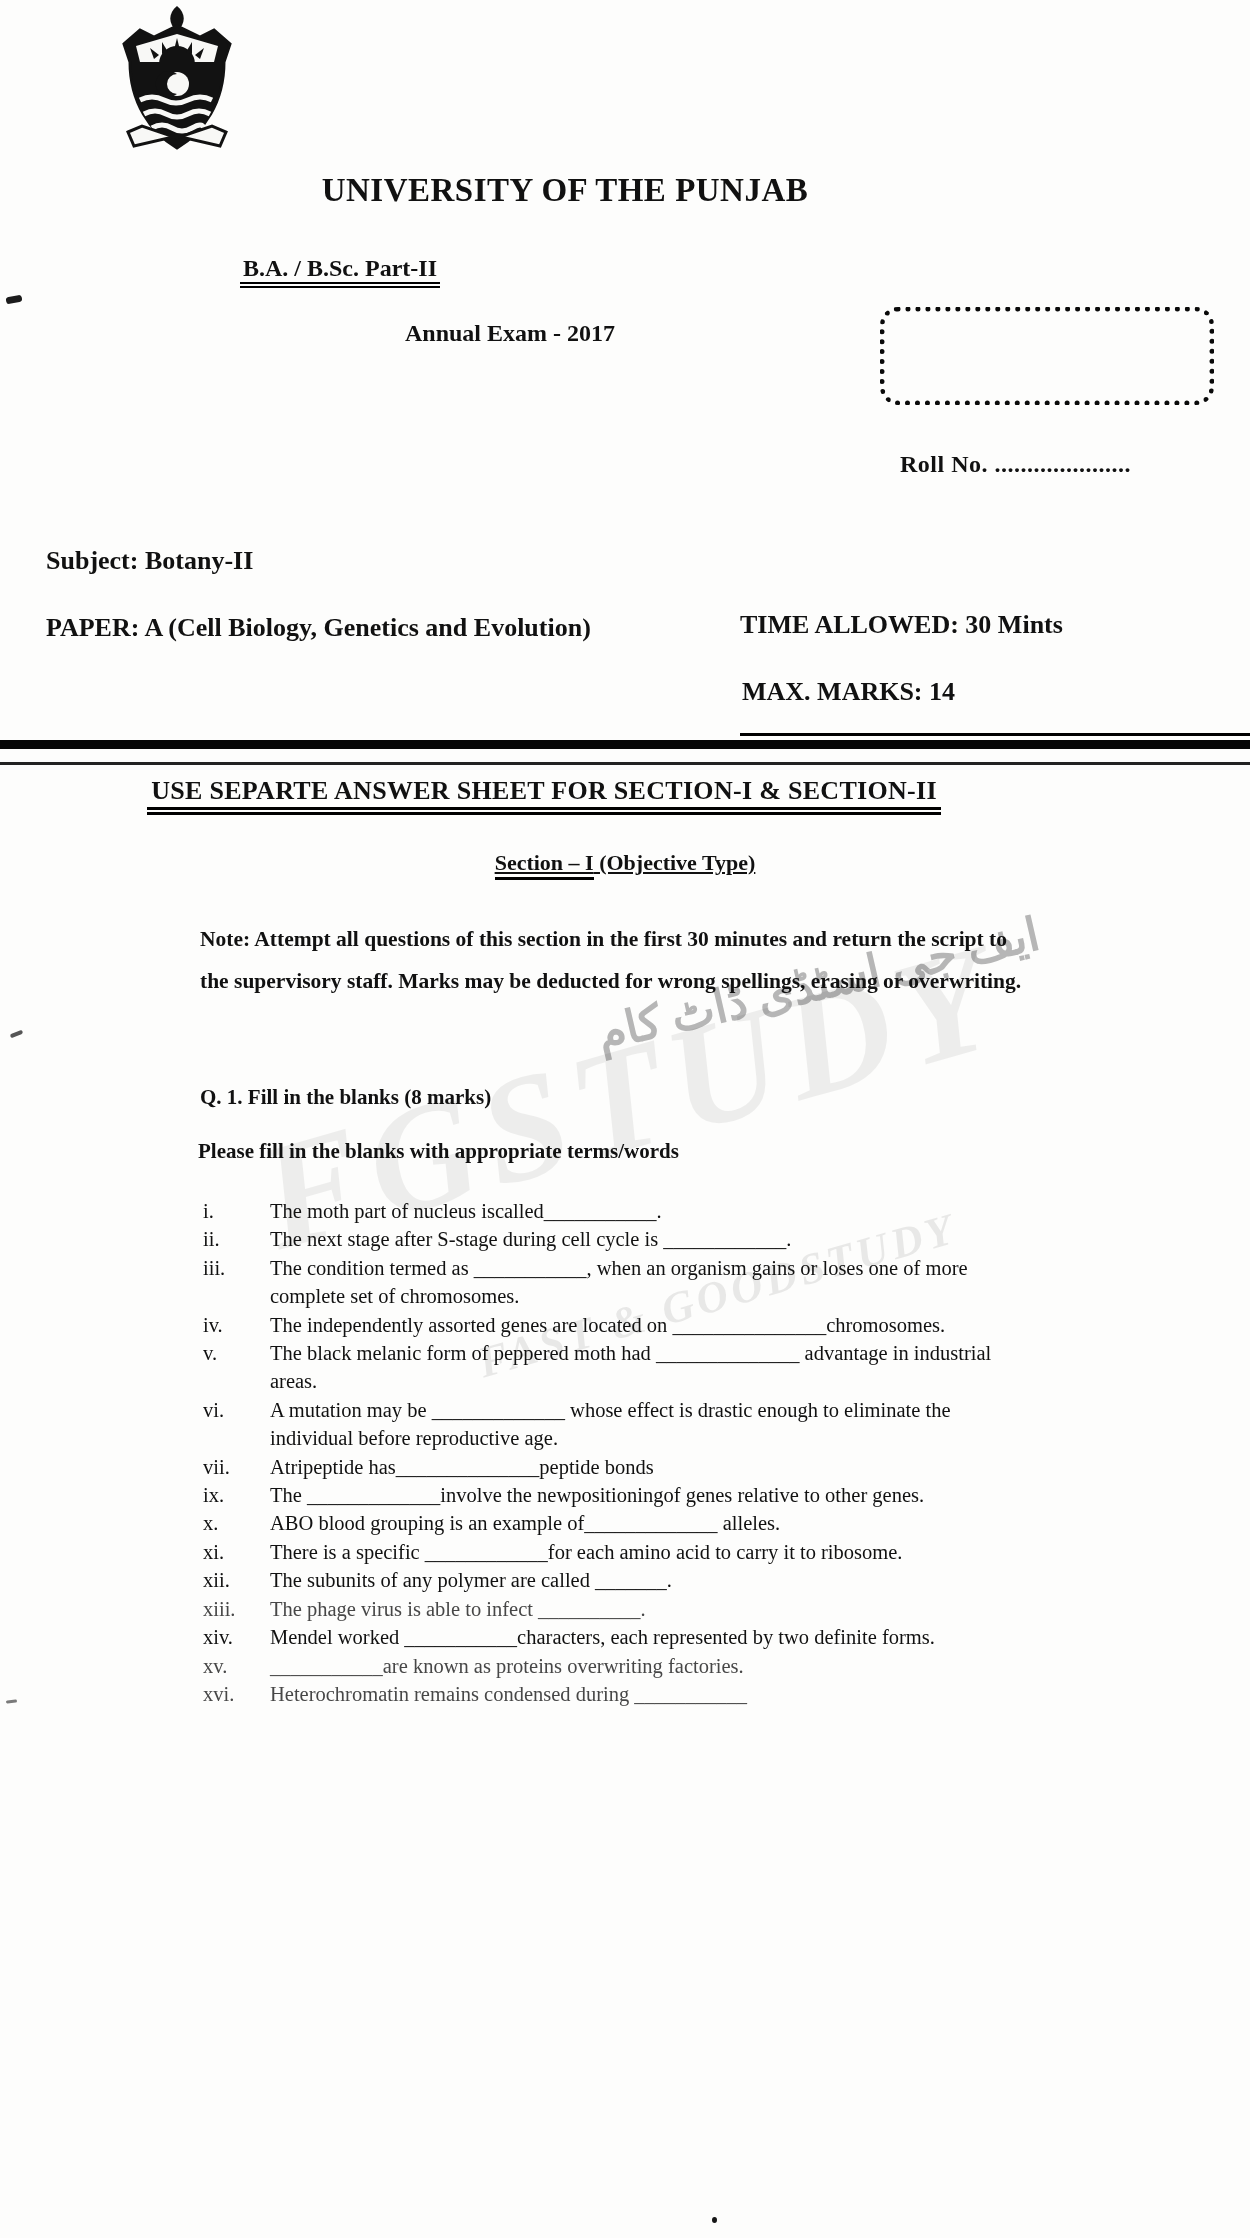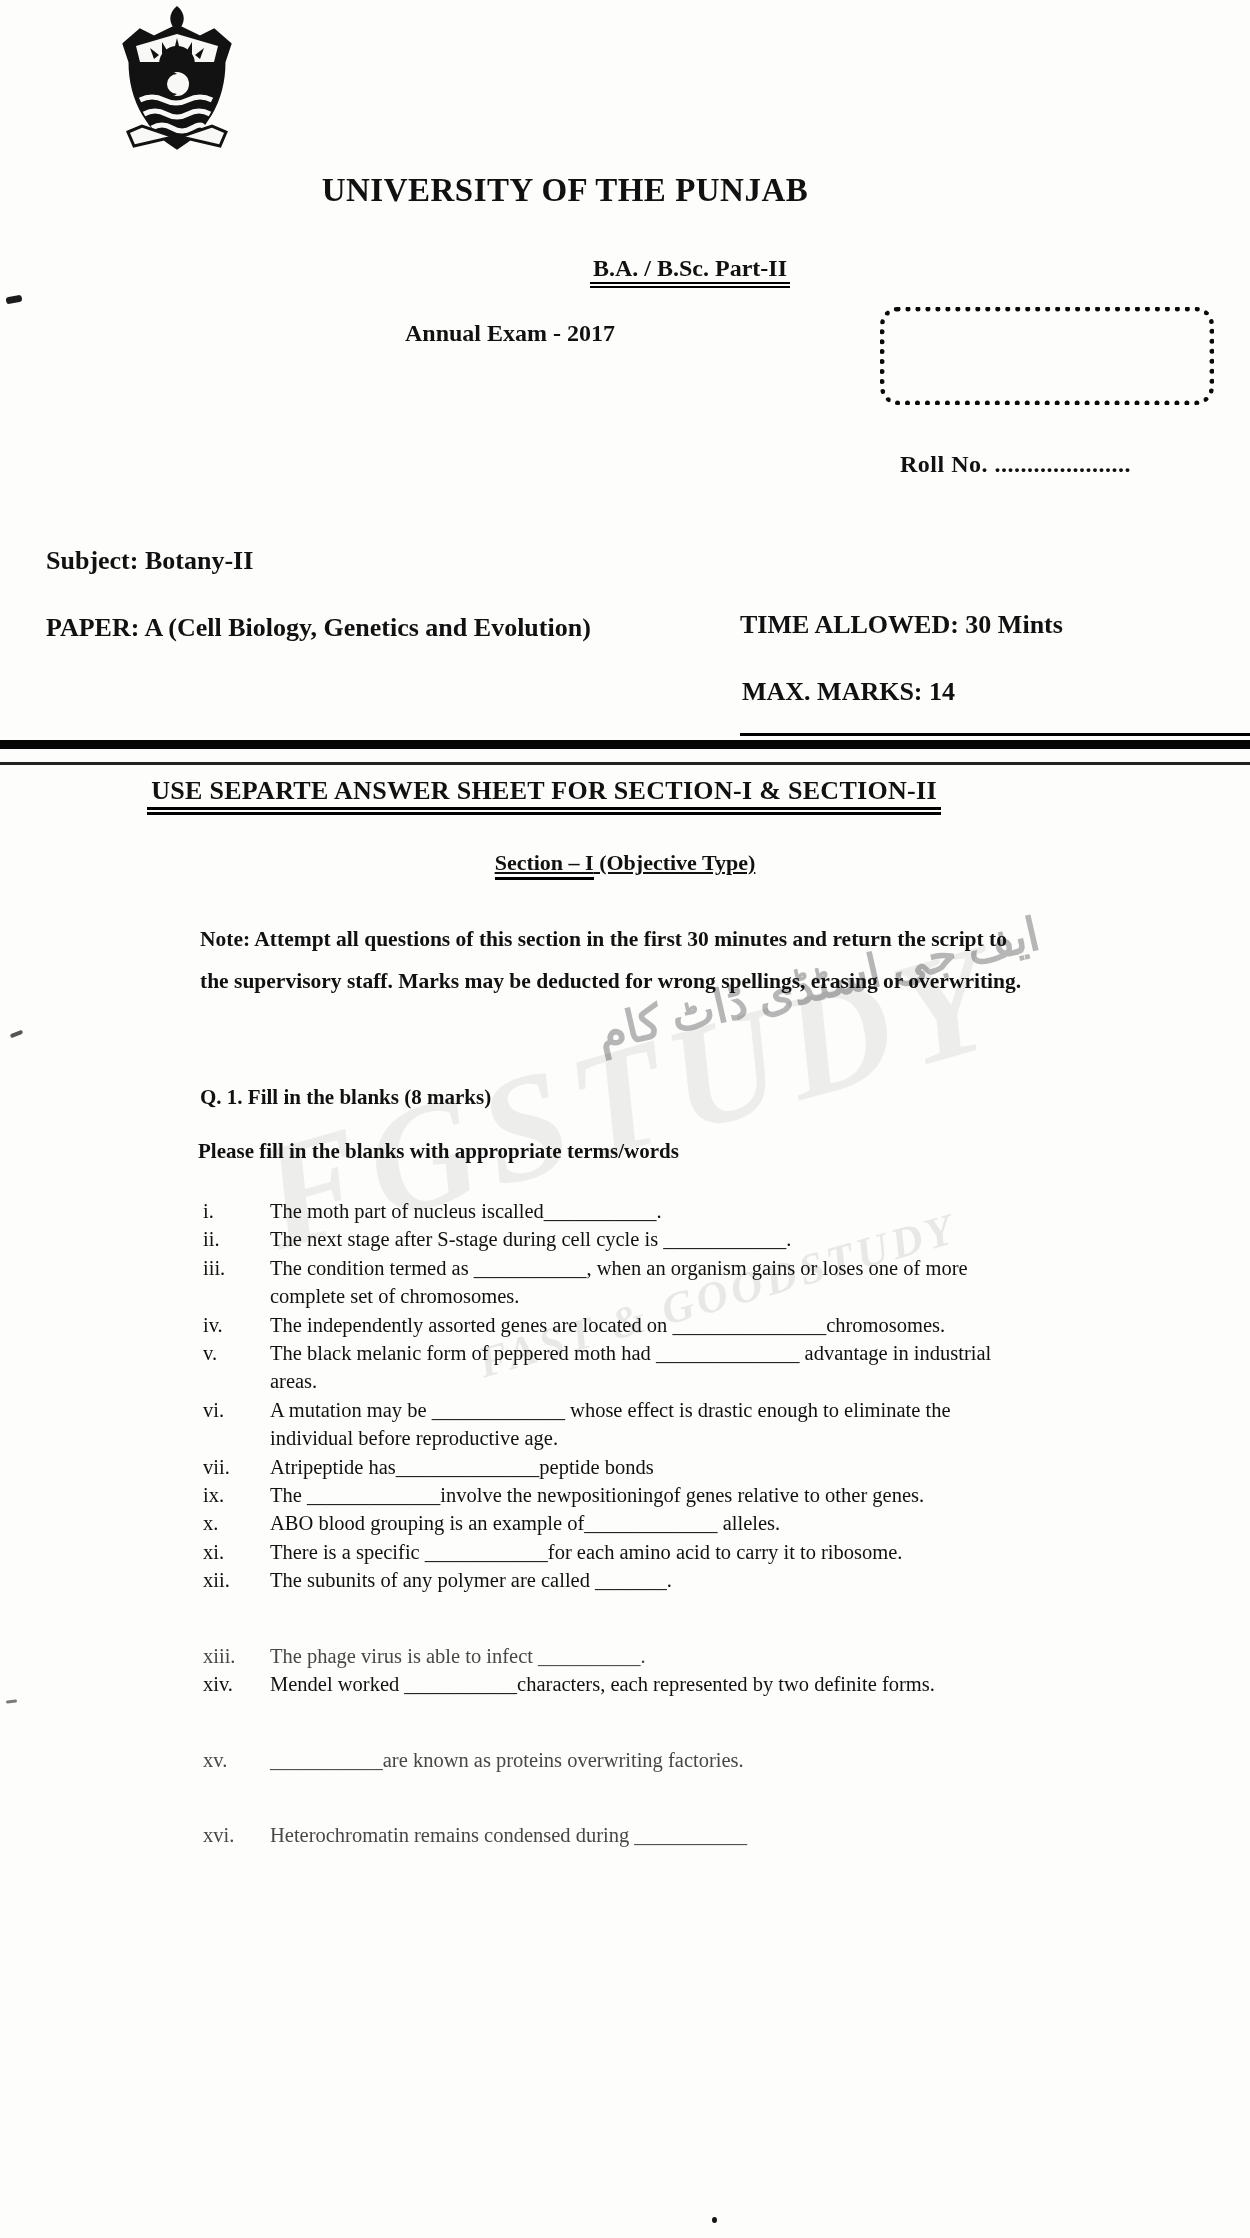"B.A. / B.Sc. Part-II" .program-line { left: 230px -> 240px; text-align: right -> left }
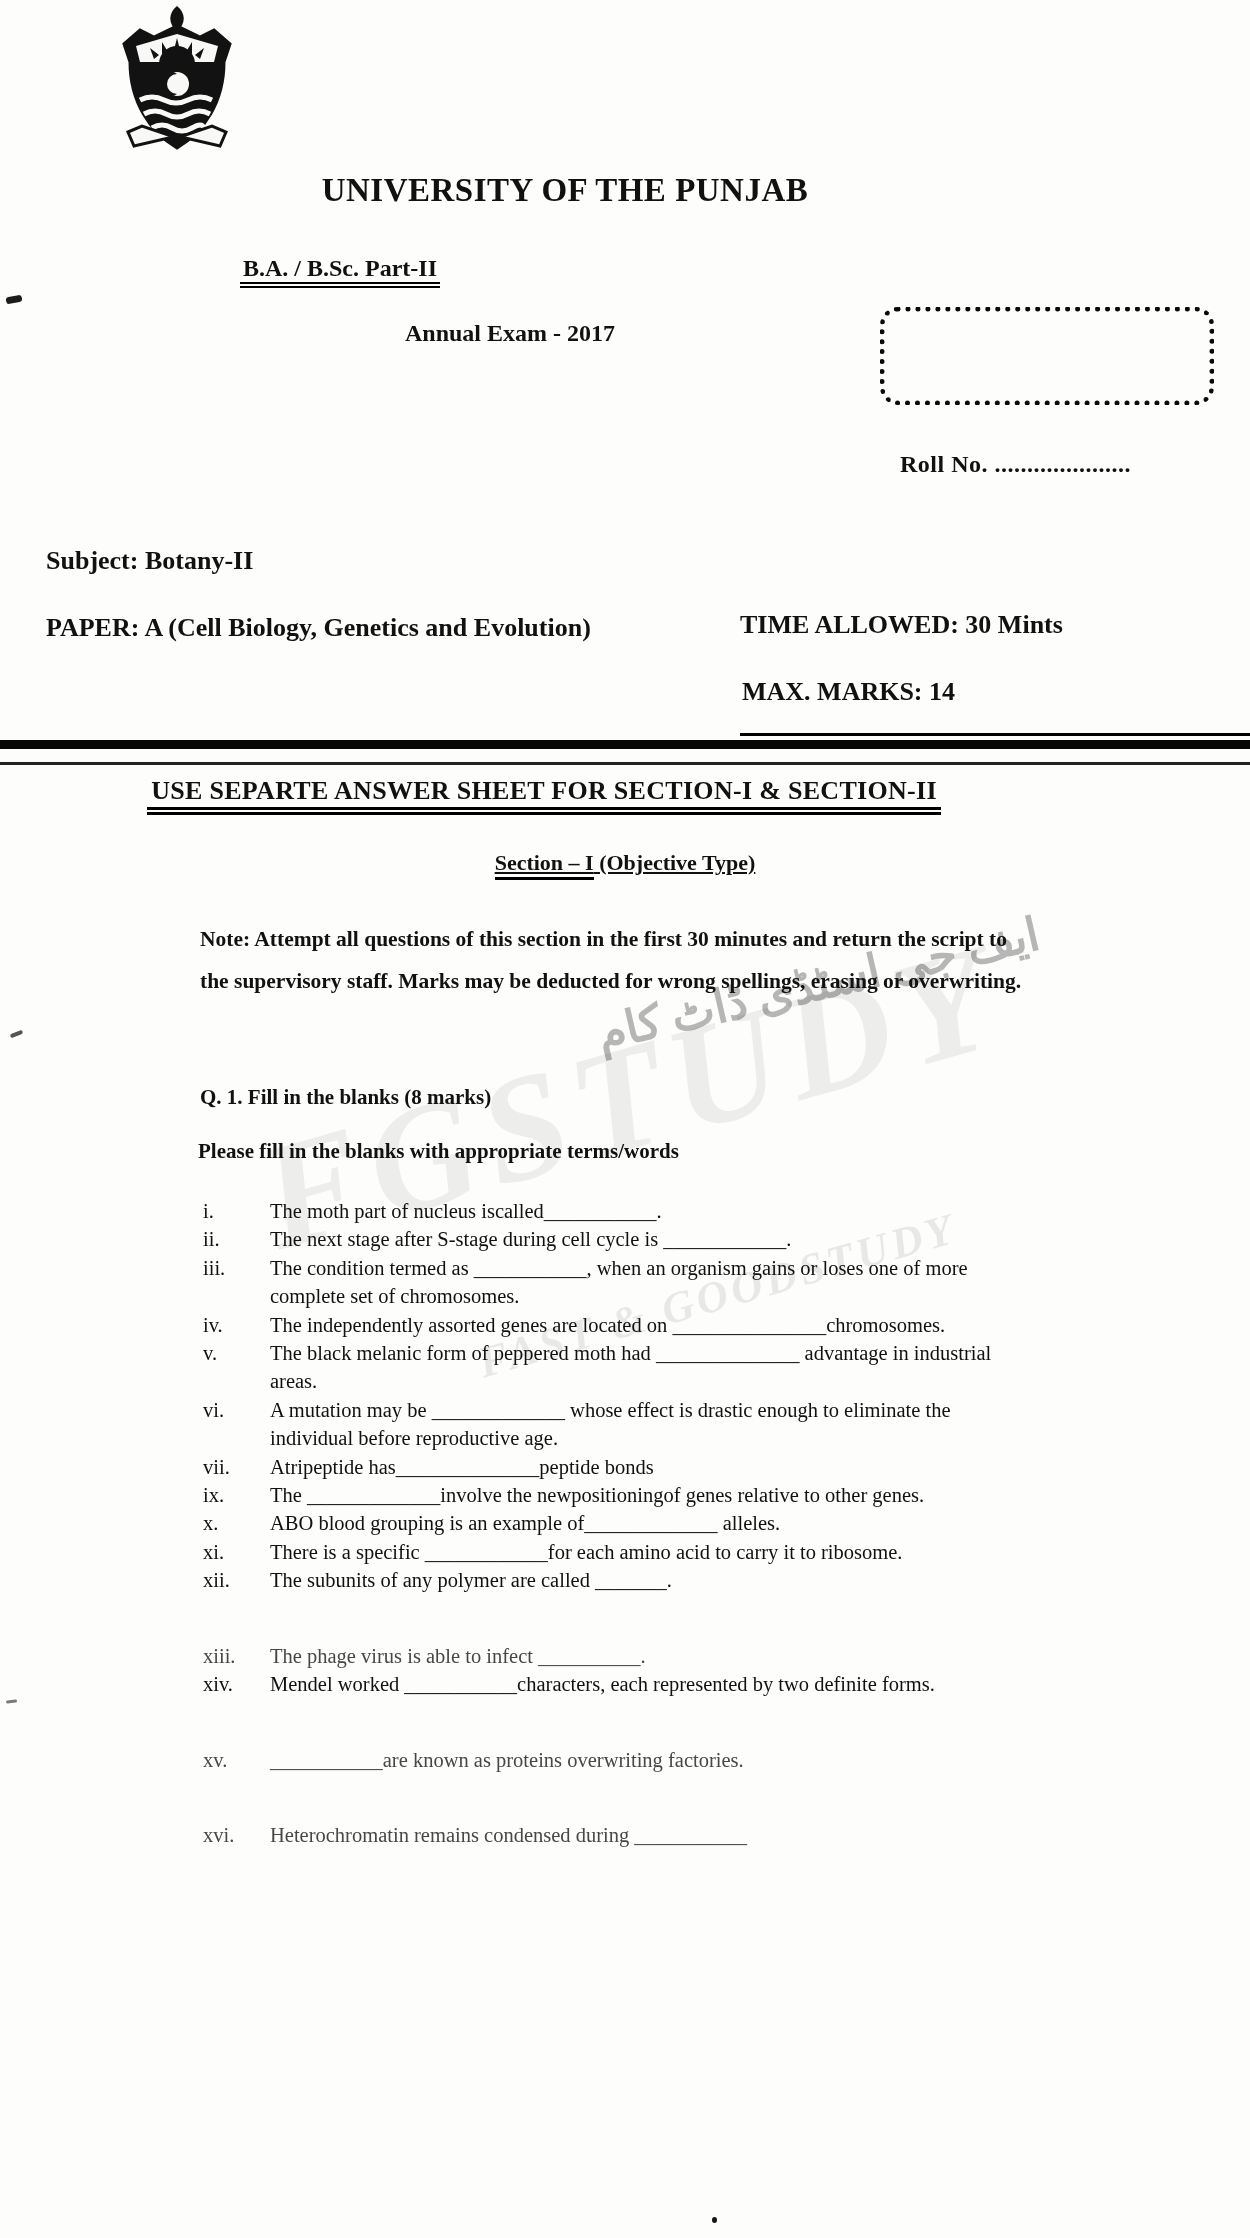"xiii." .q1-row.faded { margin-top: 47px -> none }
